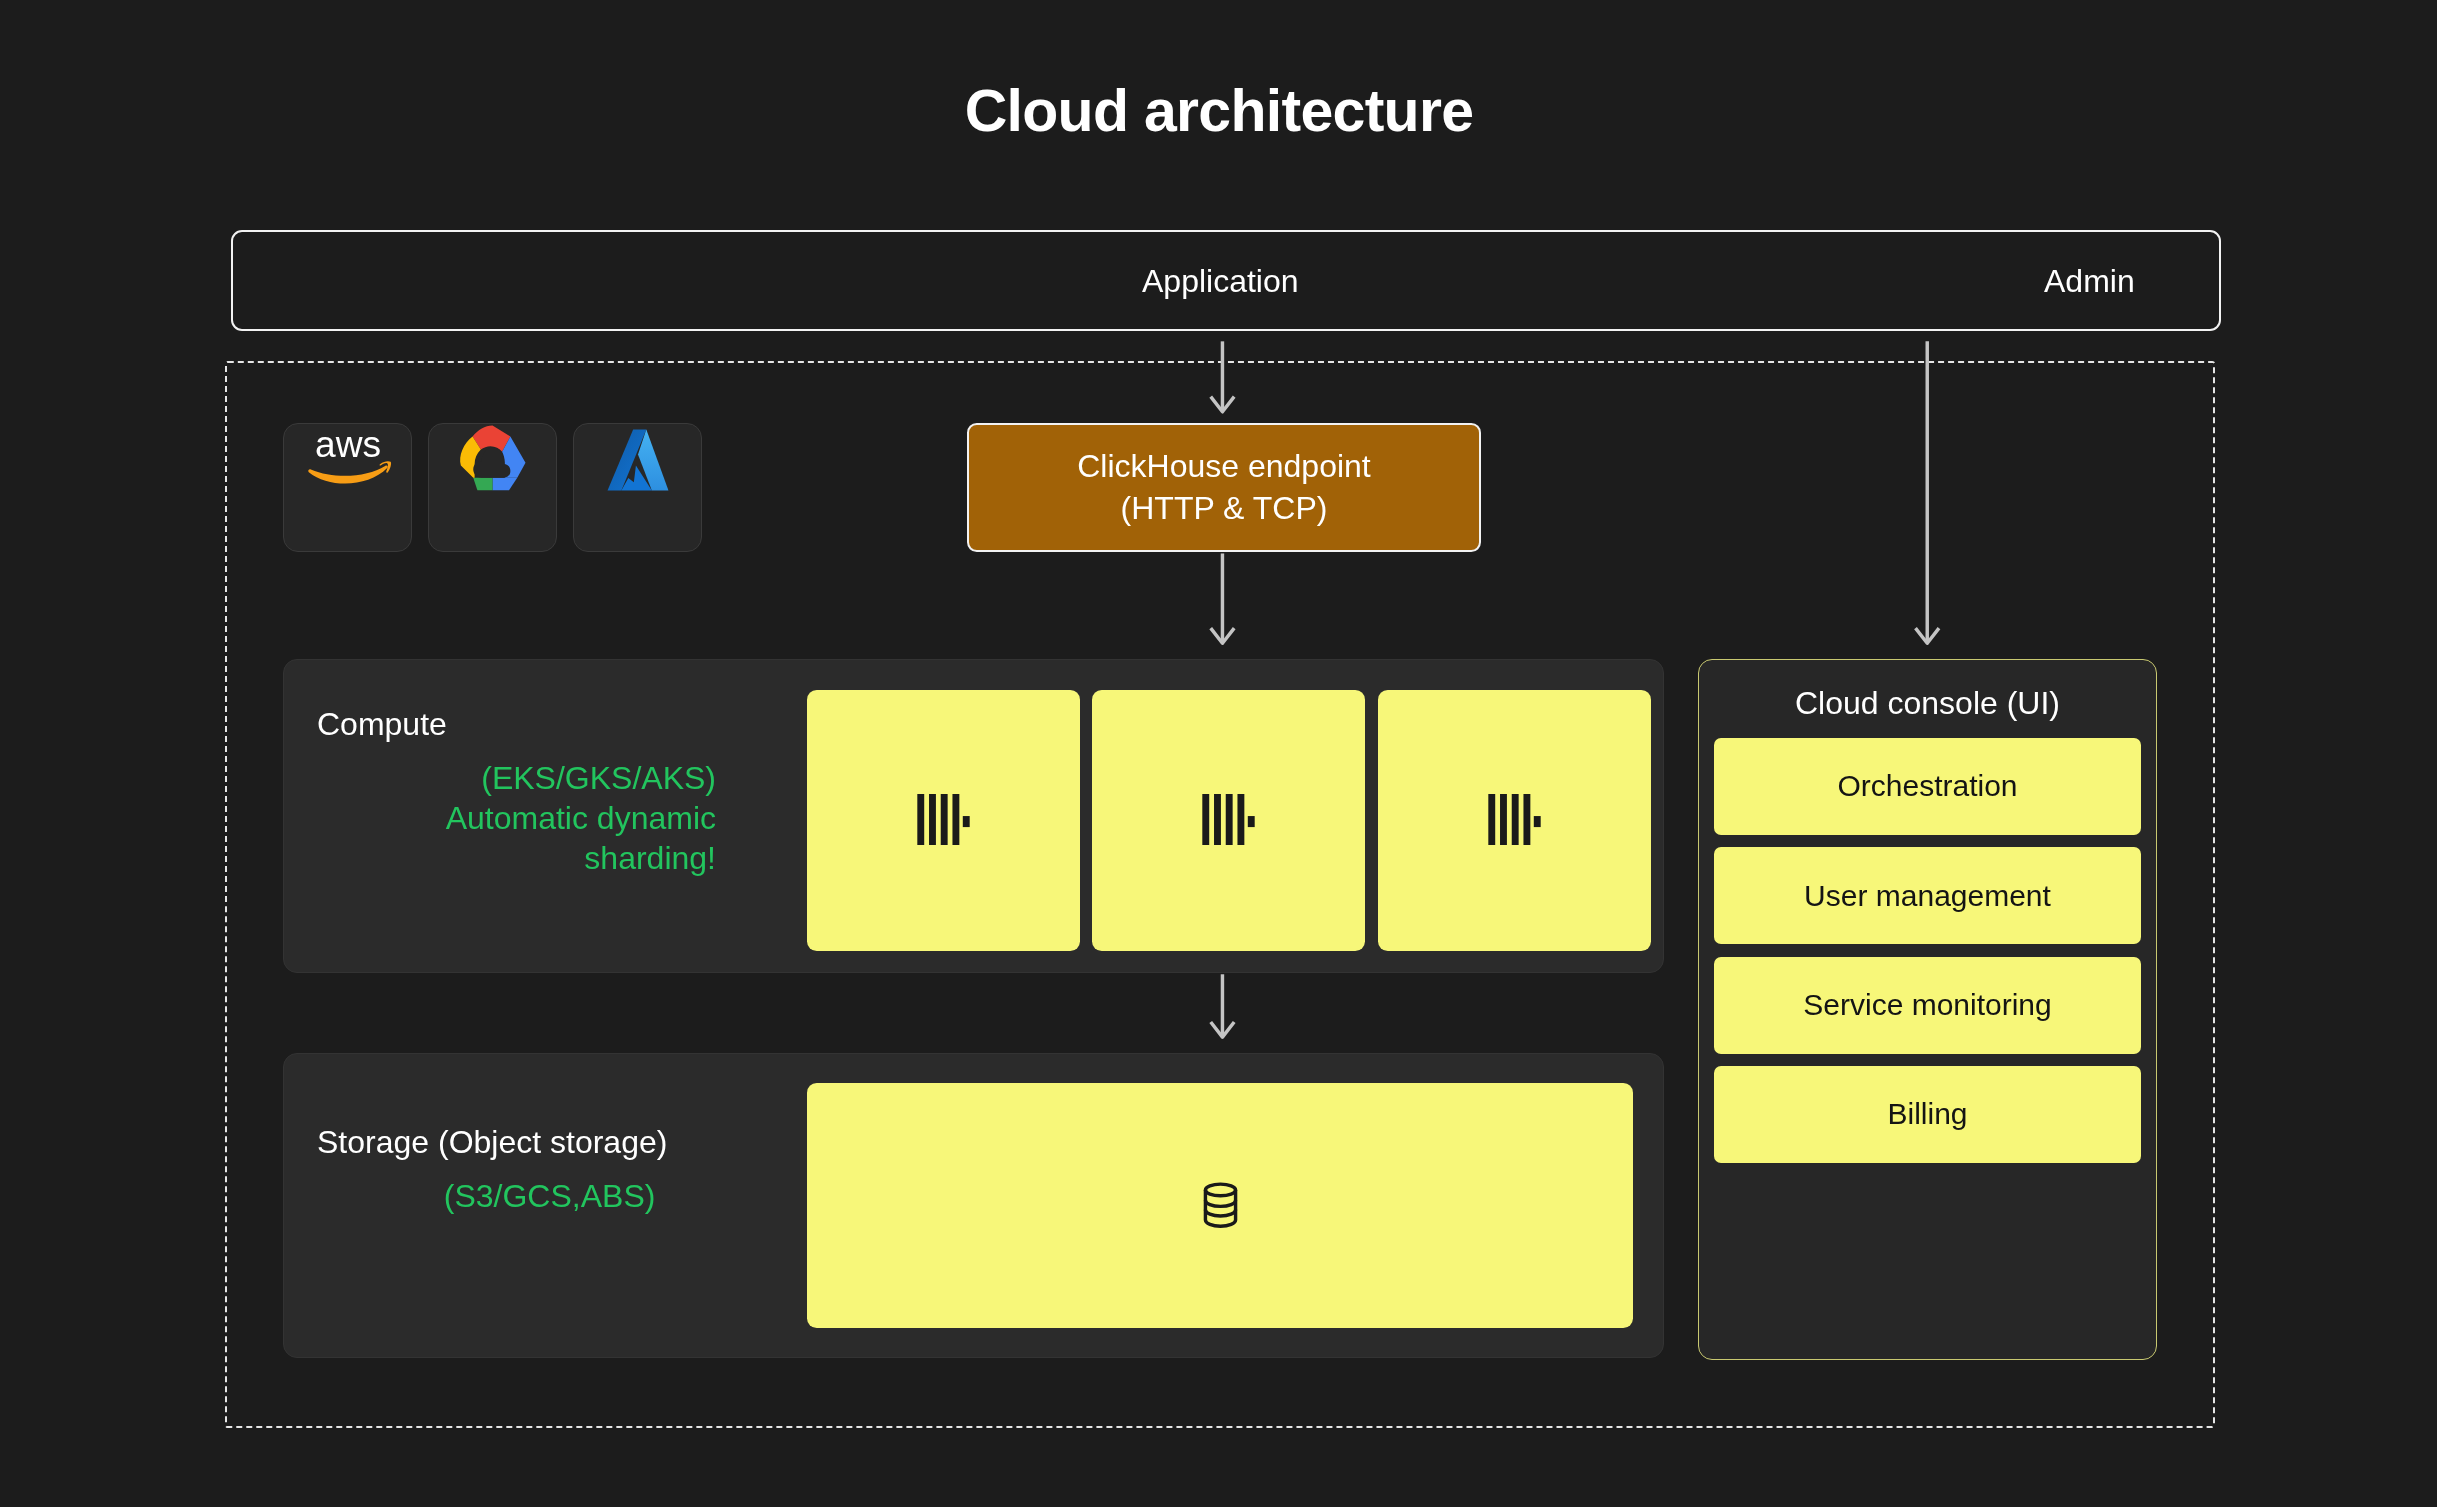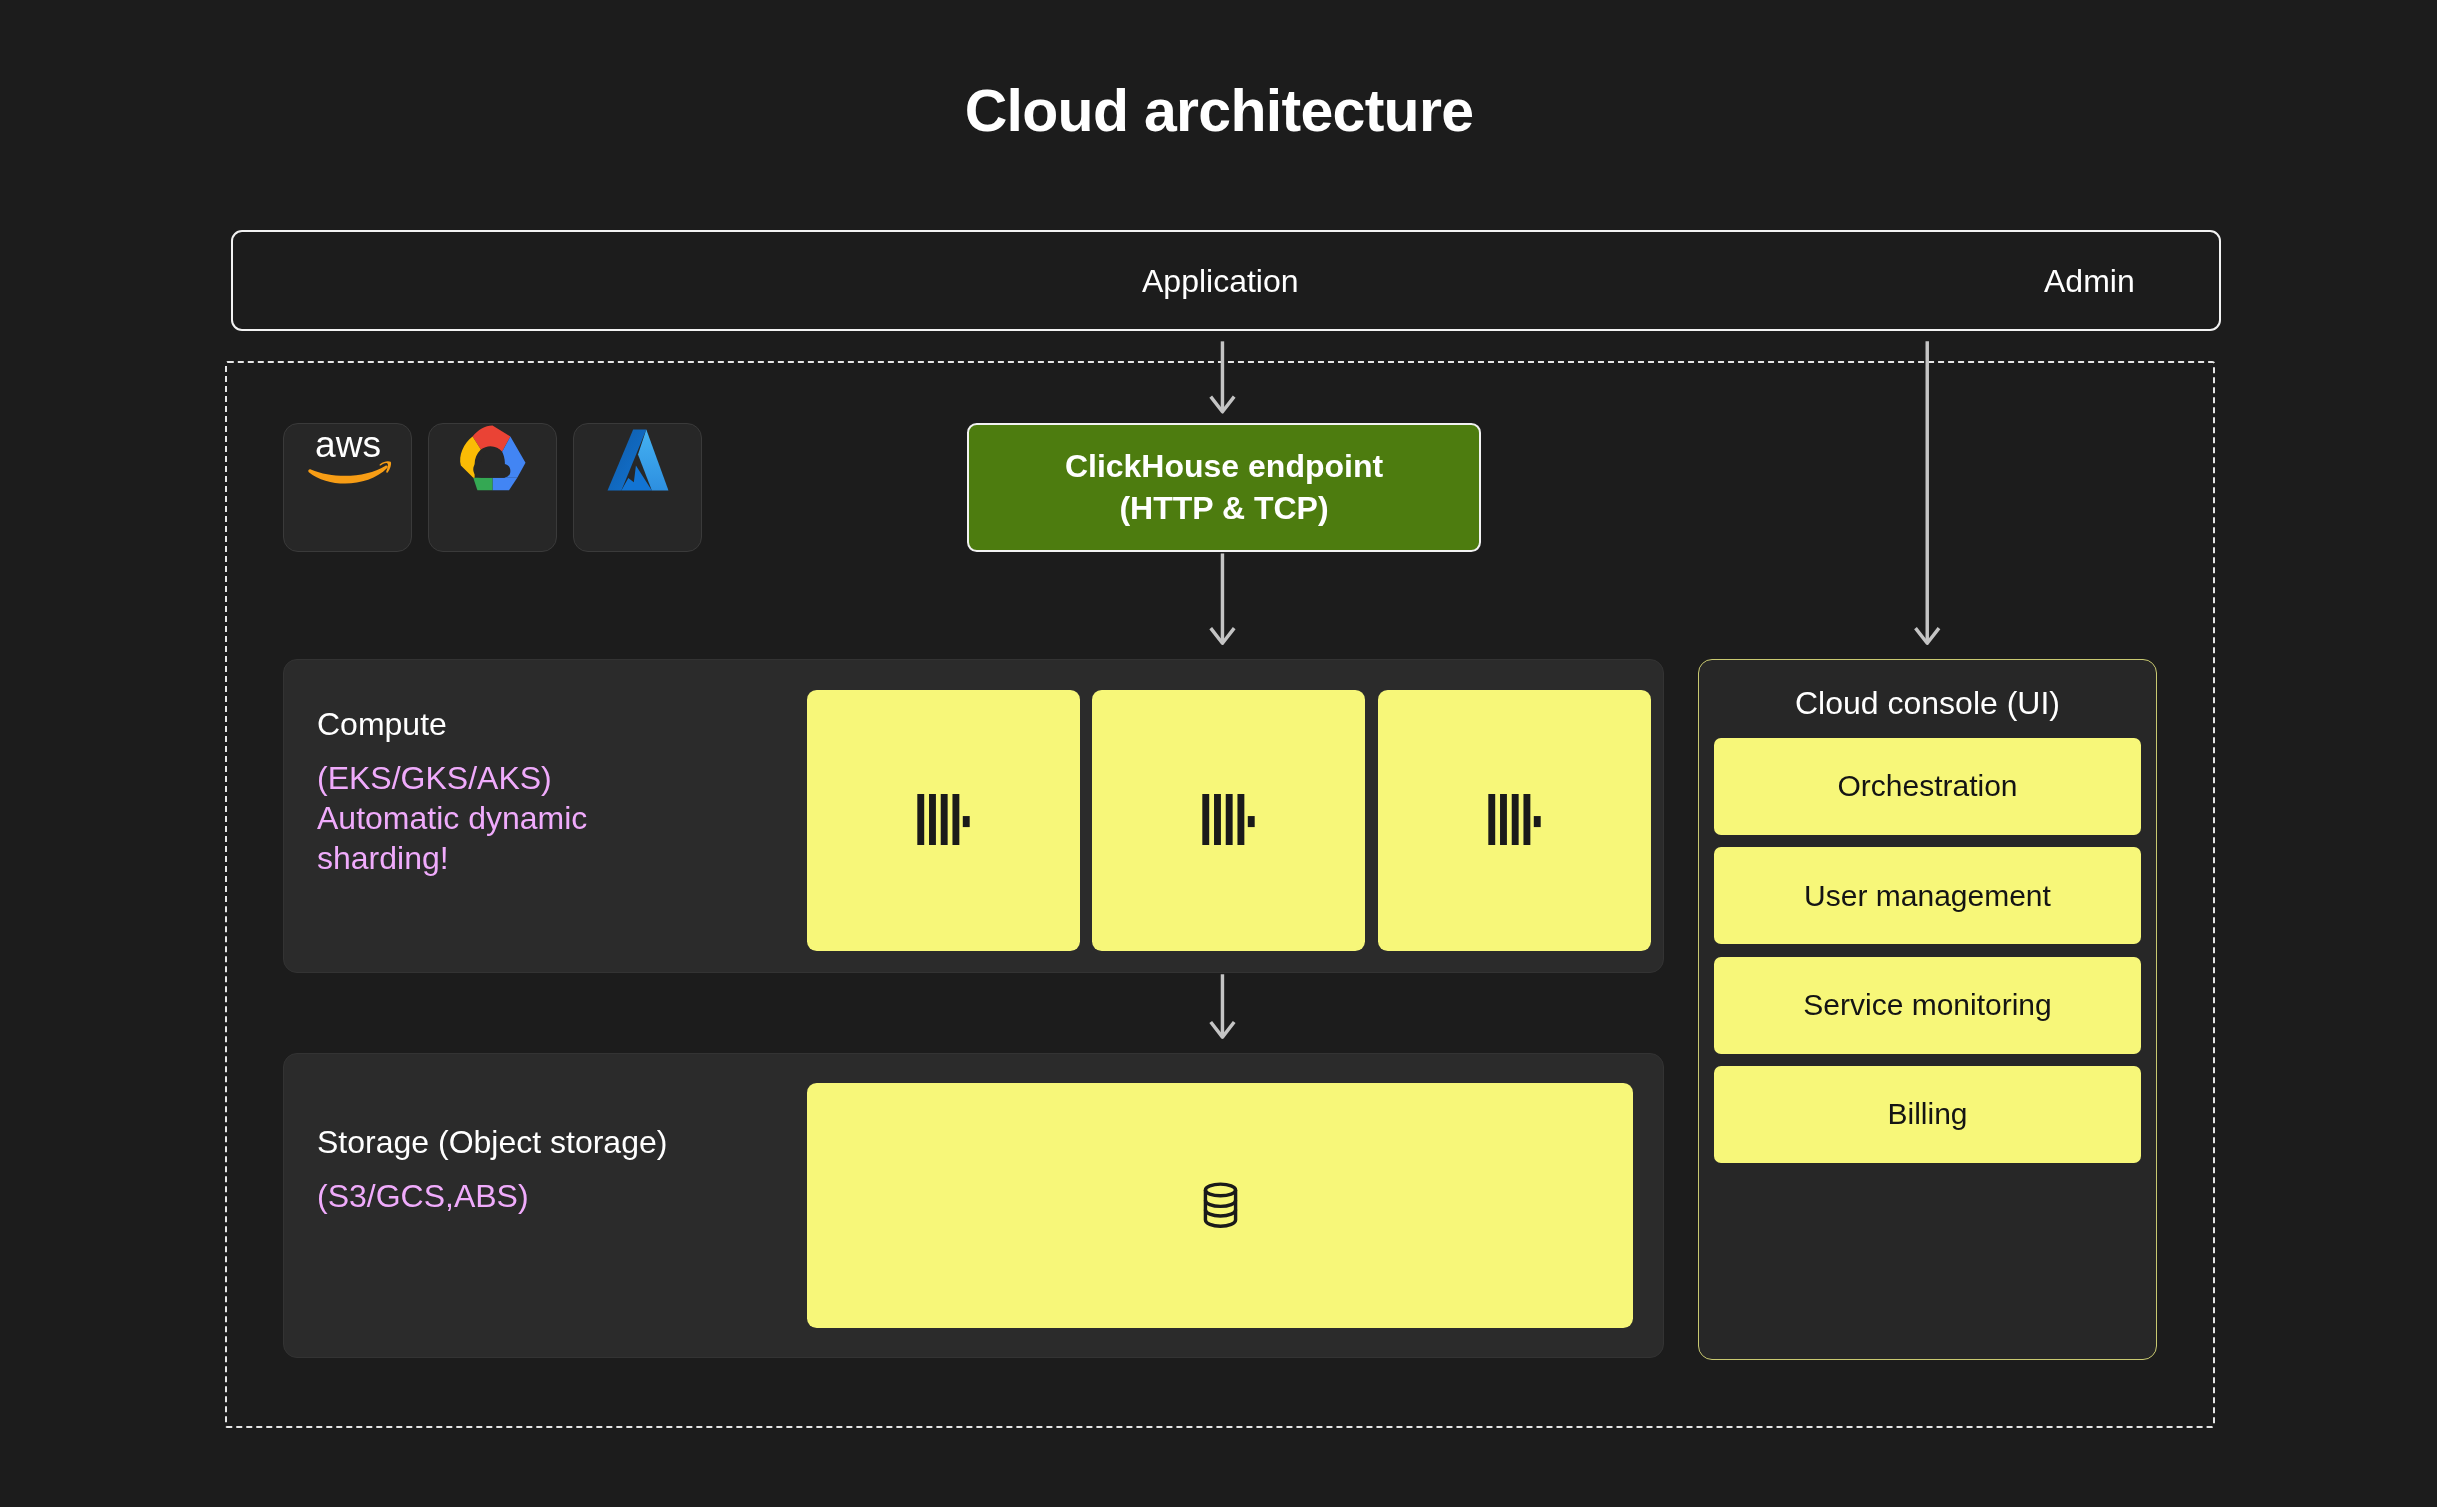"ClickHouse endpoint" .endpoint-box { background: #4d7c0f -> #a16207; font-weight: bold -> none }
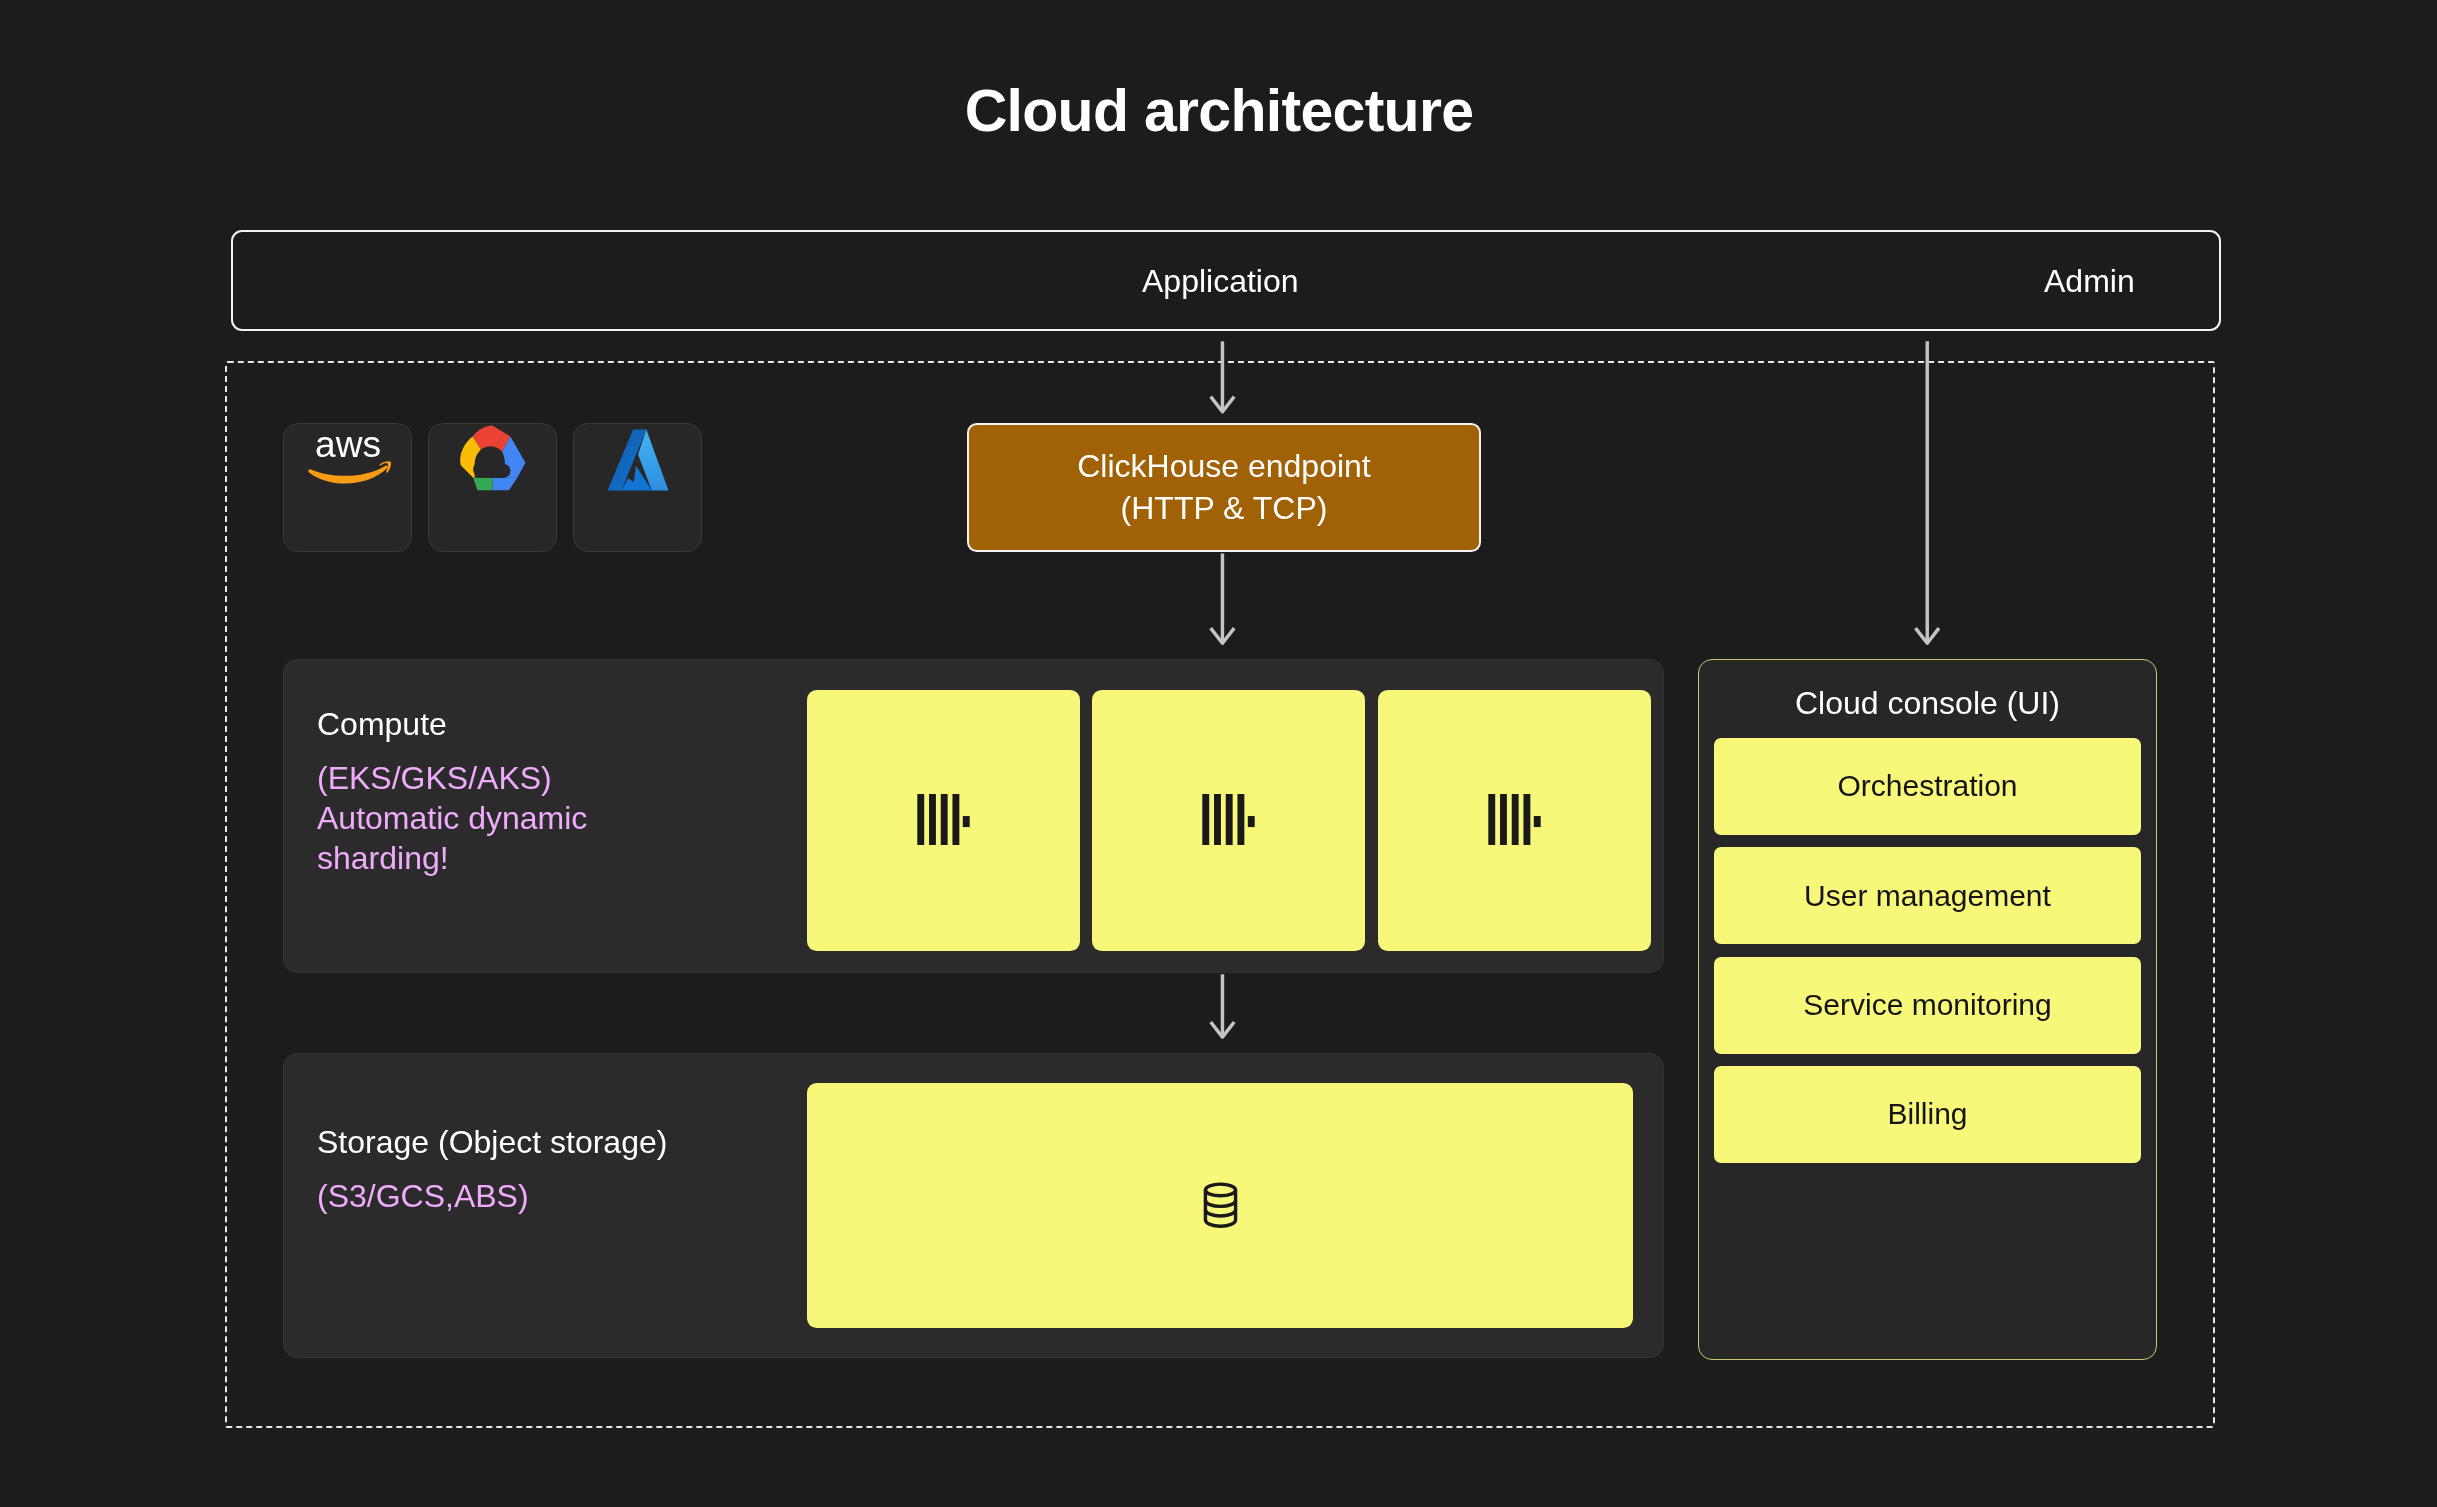"(EKS/GKS/AKS)" .panel-sub { color: #f0abfc -> #22c55e; margin: 0 -> 12px; text-align: none -> right }
